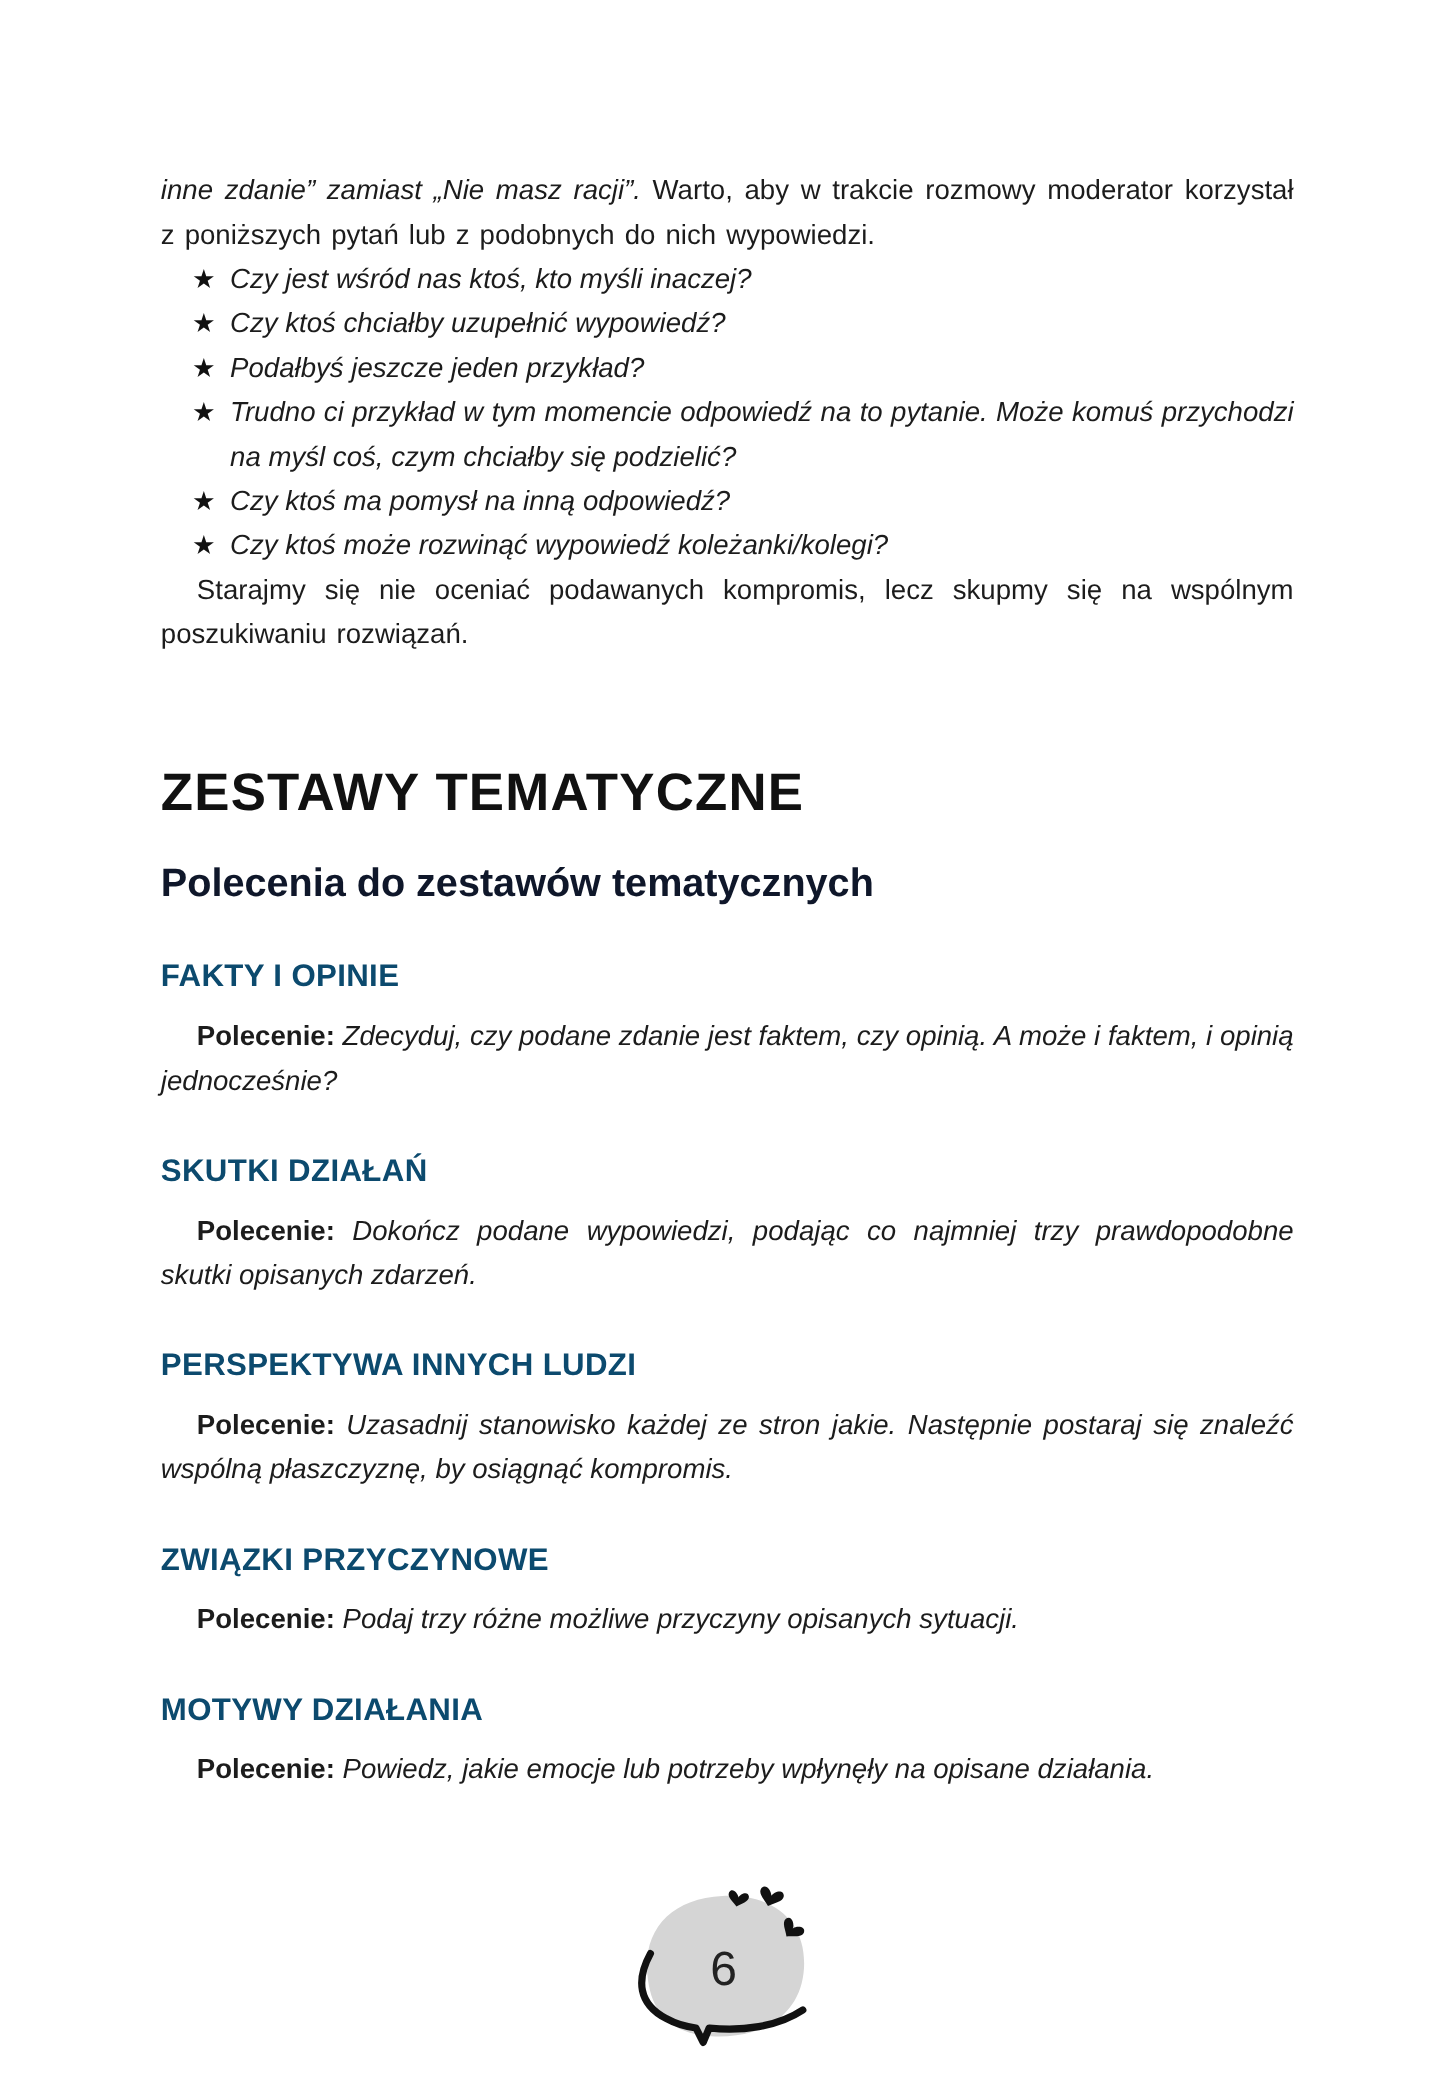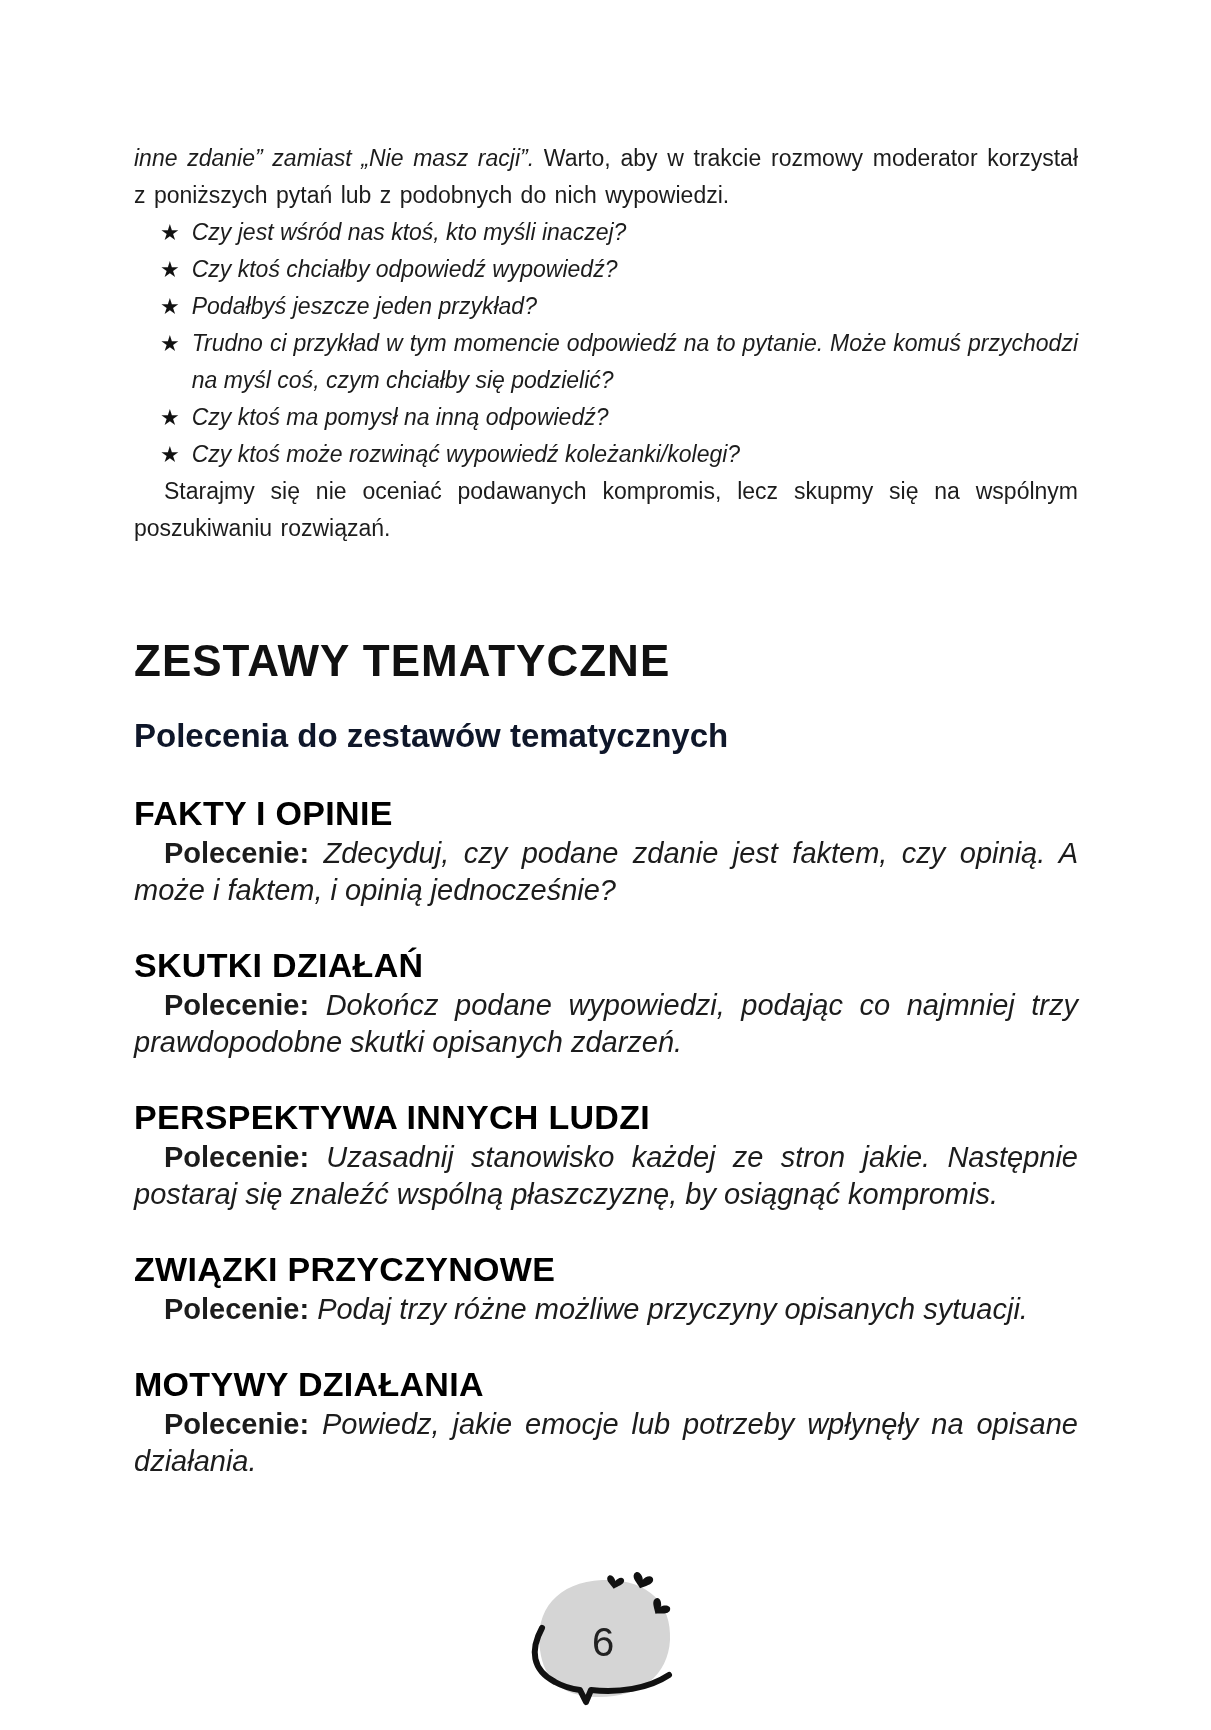"Czy ktoś chciałby odpowiedź wypowiedź?" em.qt { text: odpowiedź -> uzupełnić }
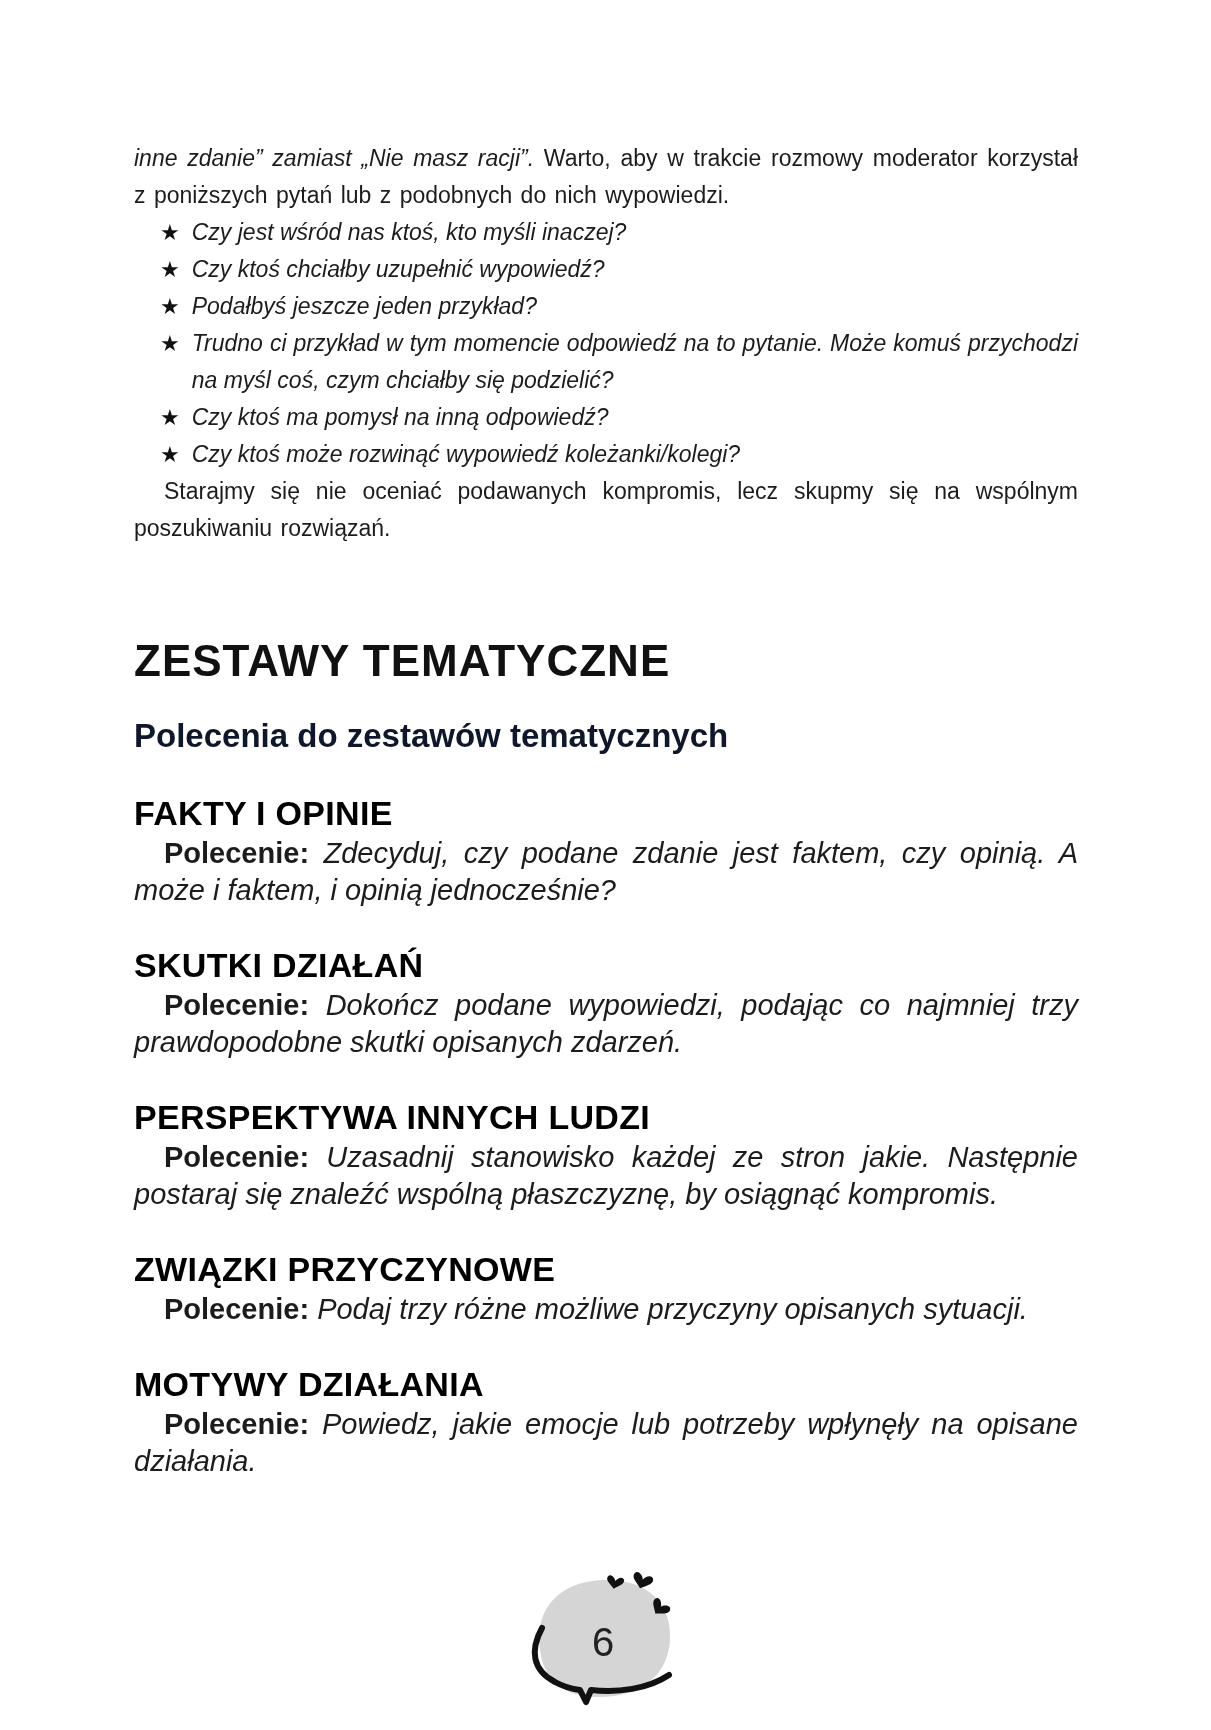"FAKTY I OPINIE" section.topic h3 { color: #000000 -> #0c4a6e; font-size: 34px -> 26px }
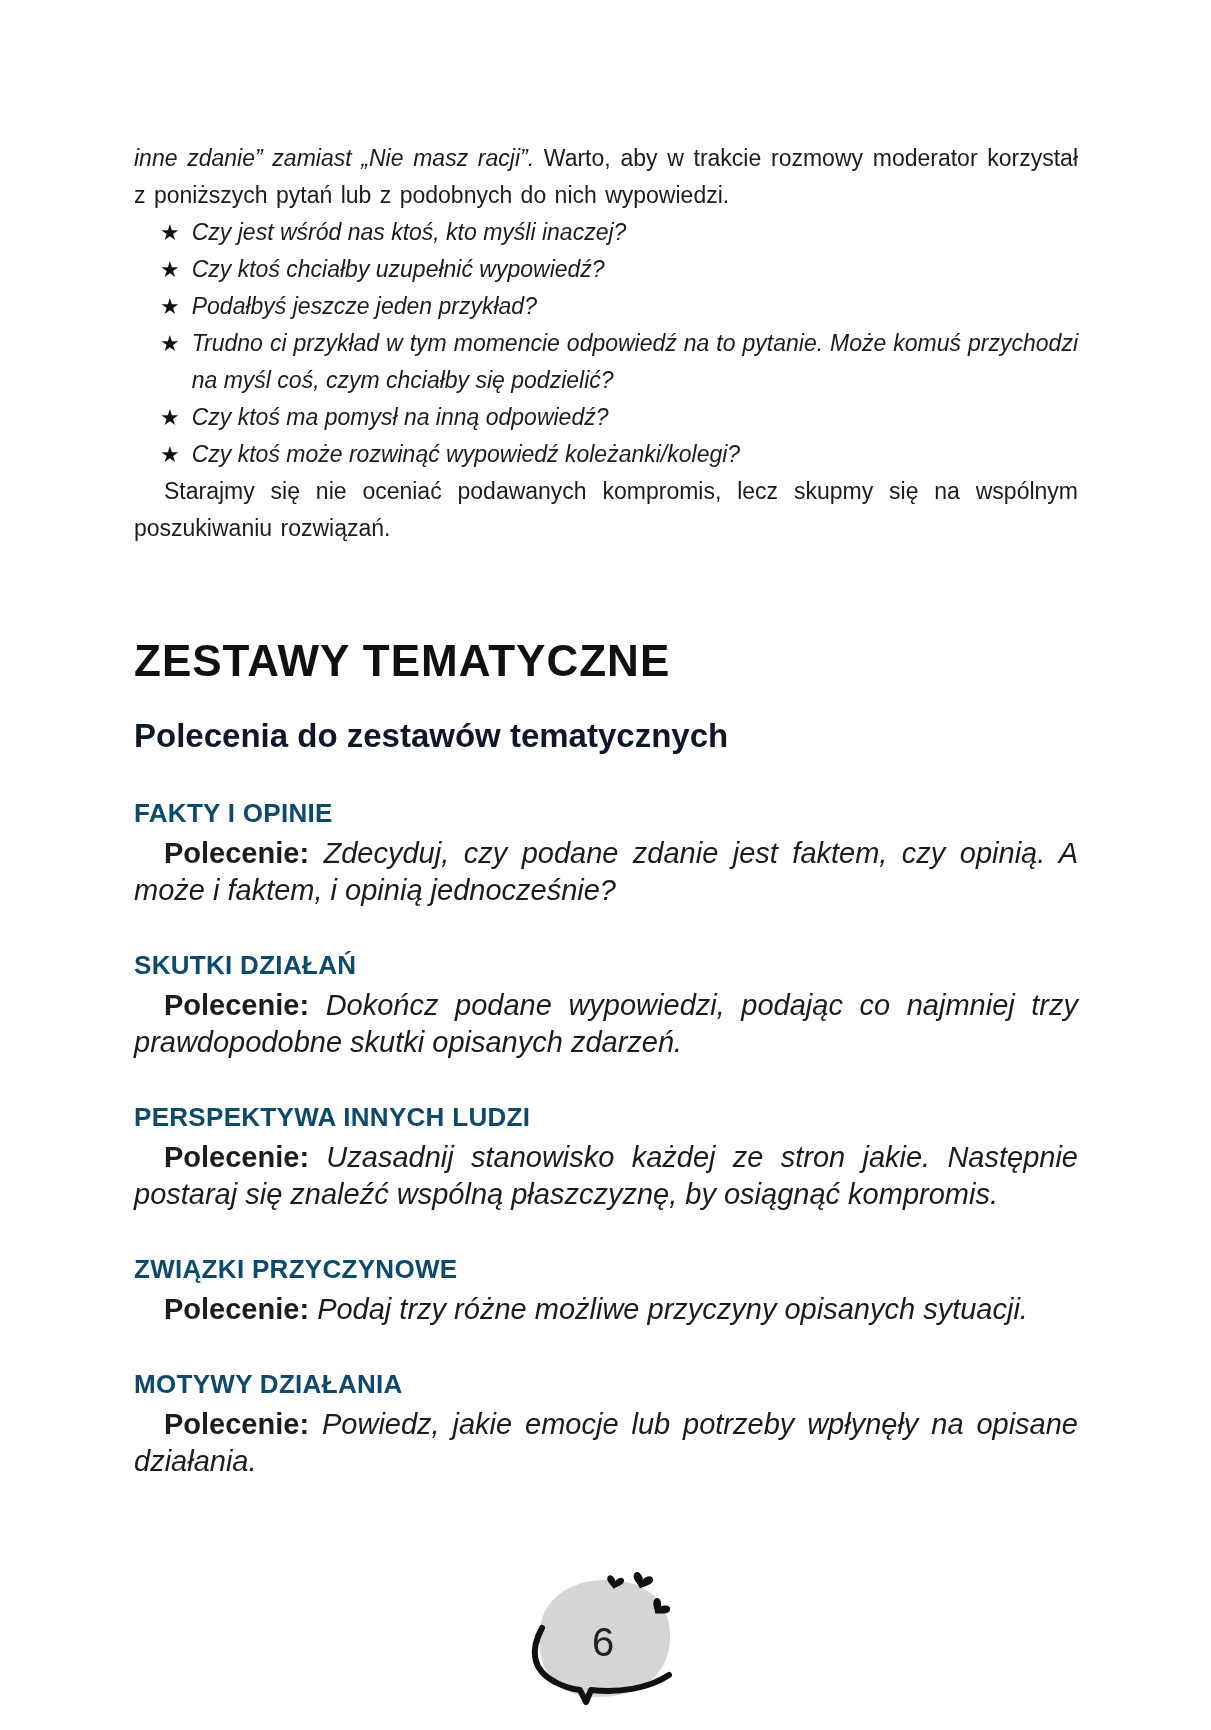"Polecenie: Zdecyduj, czy podane zdanie" .polecenie { font-size: 29px -> 23px; margin: 6px 0 0 0 -> 16px 0 0 0 }
